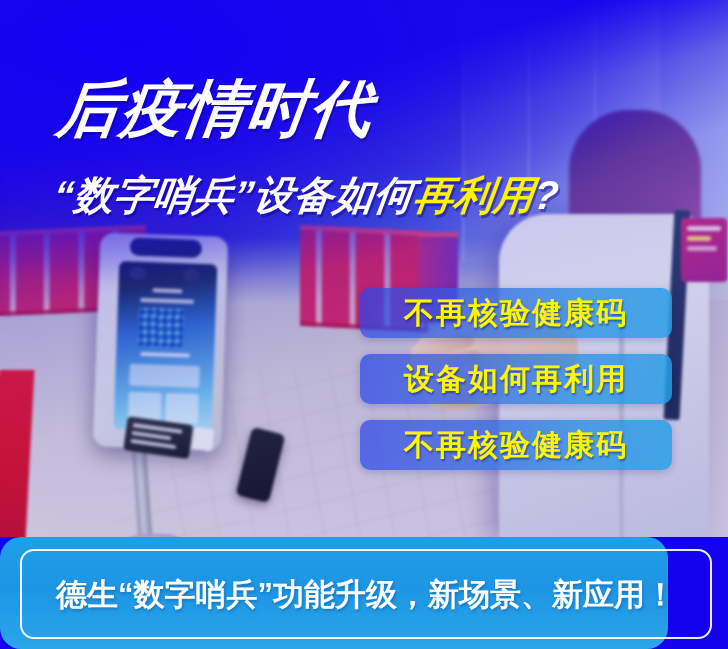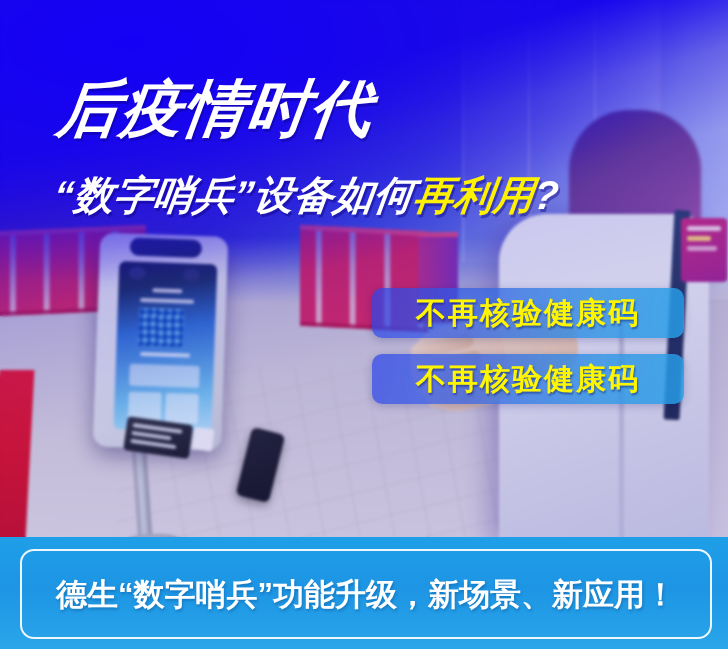"不再核验健康码" .bullets { left: 372px -> 360px }
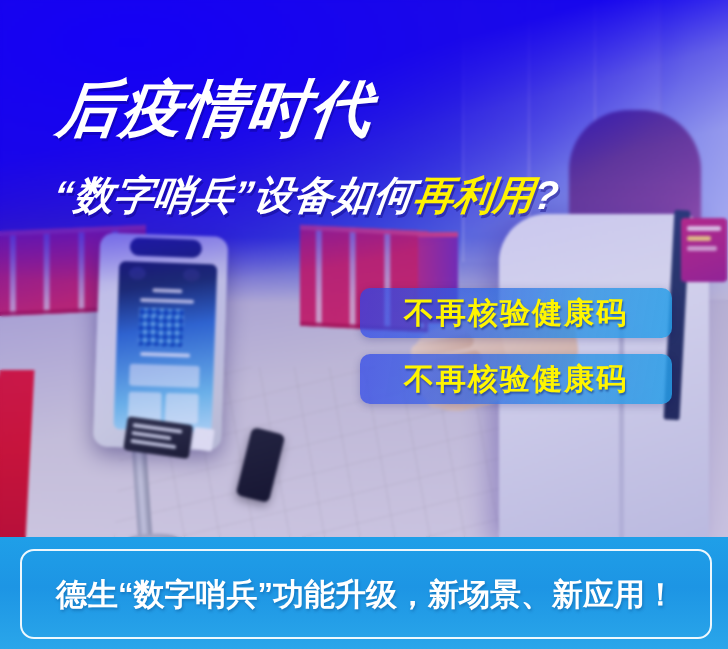"设备如何再利用" div.pill { html: none -> <div> <span>设备如何再利用</span> </div> }
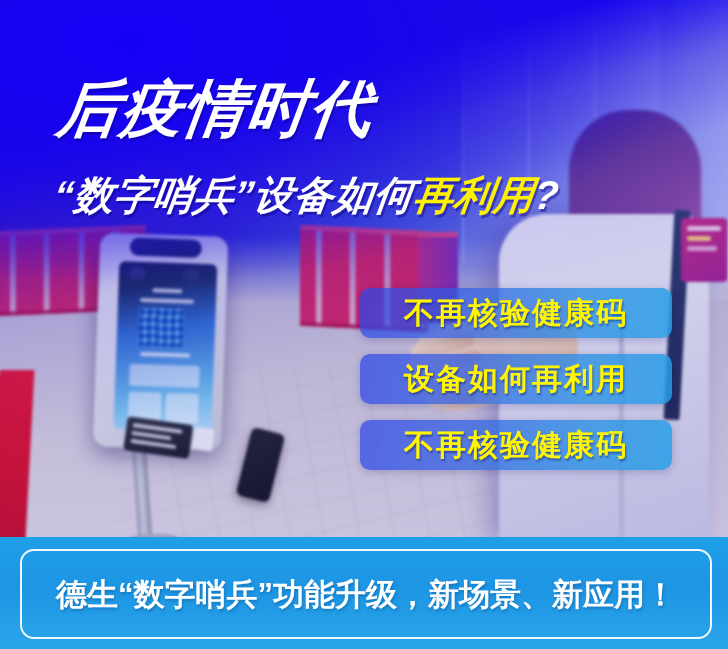"德生“数字哨兵”功能升级，新场景、新应用！" .banner { border-radius: none -> 21px; width: 728px -> 668px }
